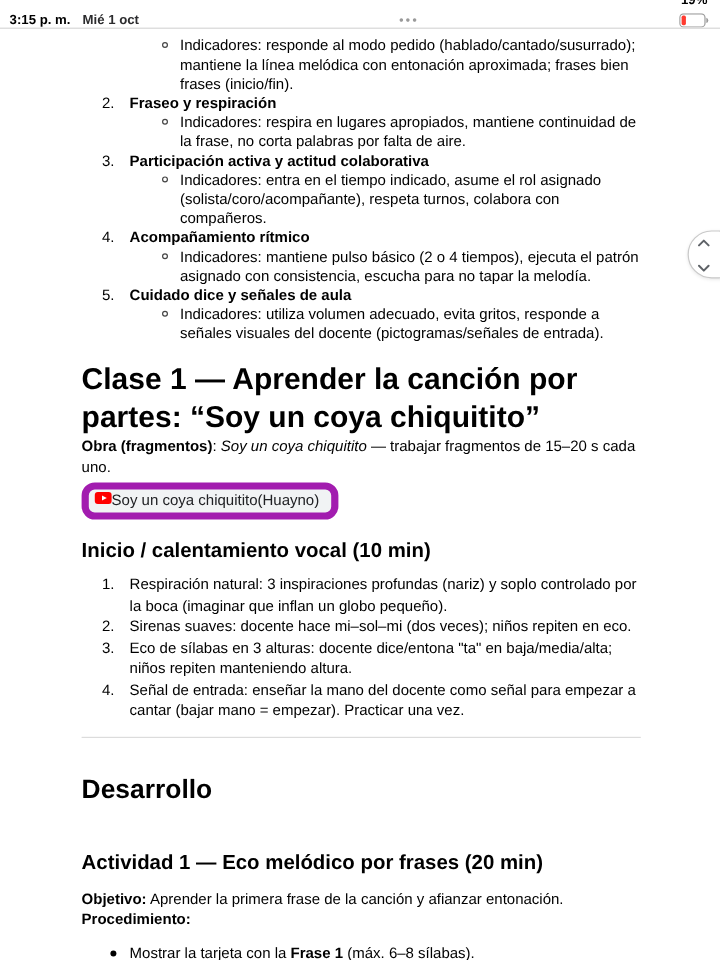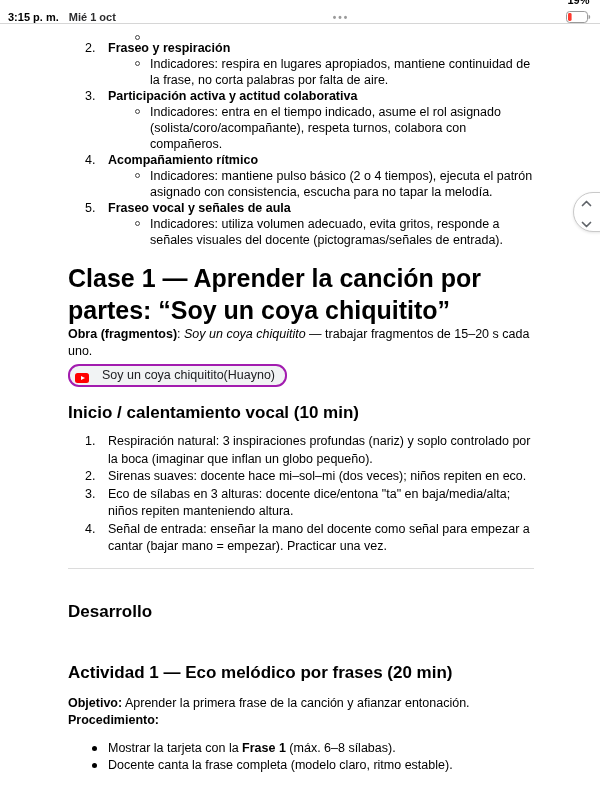"Indicadores: responde al modo pedido" div.txt { html: none -> <div>Indicadores: responde al modo pedido (hablado/cantado/susurrado); mantiene la línea melódica con entonación aproximada; frases bien frases (inicio/fin).</div> }
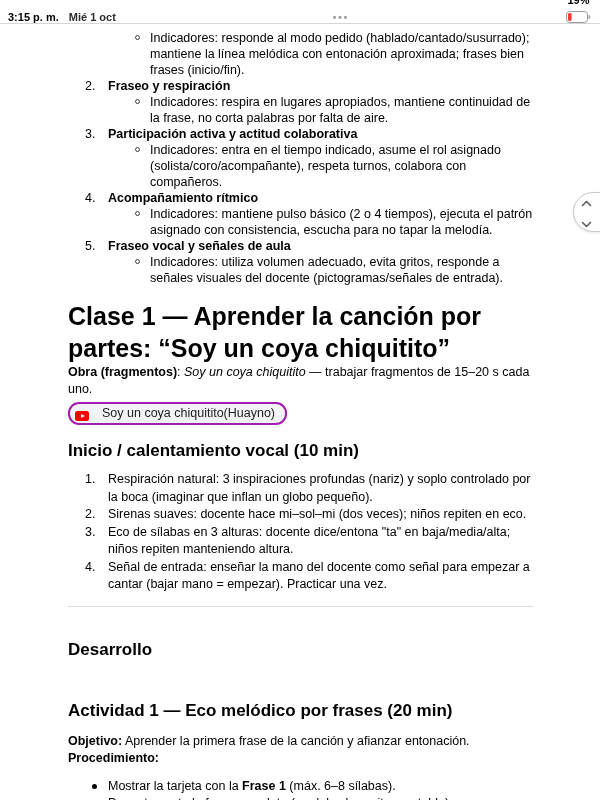"Fraseo vocal y señales de" div.txt { text: Fraseo vocal -> Cuidado dice }
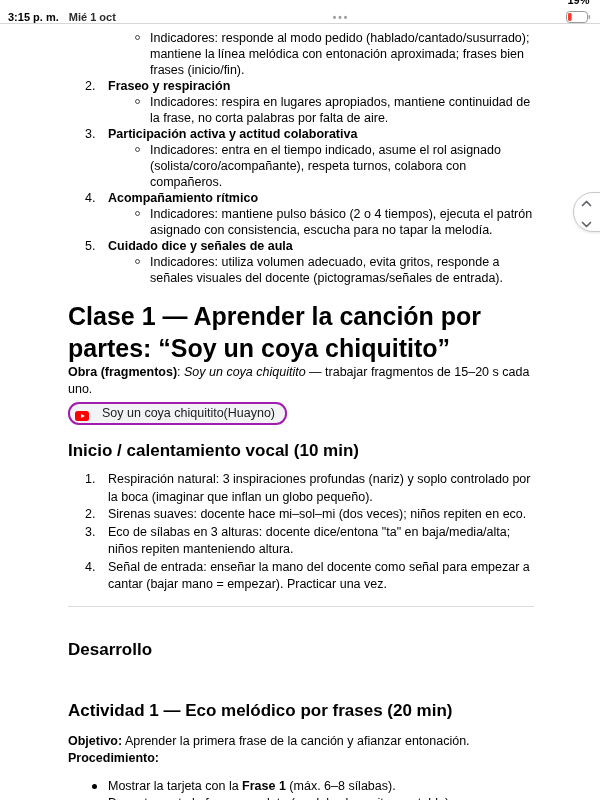"Soy un coya chiquitito(Huayno)" .chip { align-items: flex-end -> flex-start; border: 2px solid #a21caf -> 6px solid #a21caf; gap: 13px -> 0 }
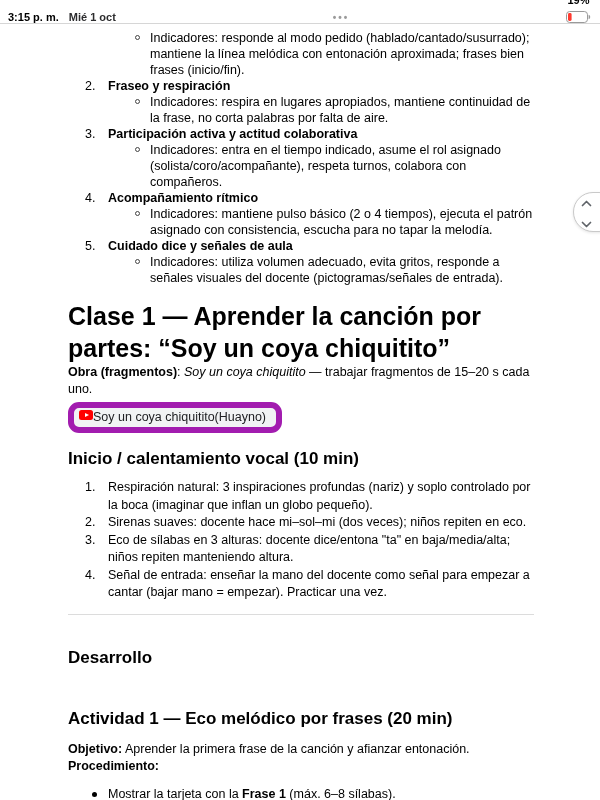"Desarrollo" .h2 { font-size: 17px -> 22px }
